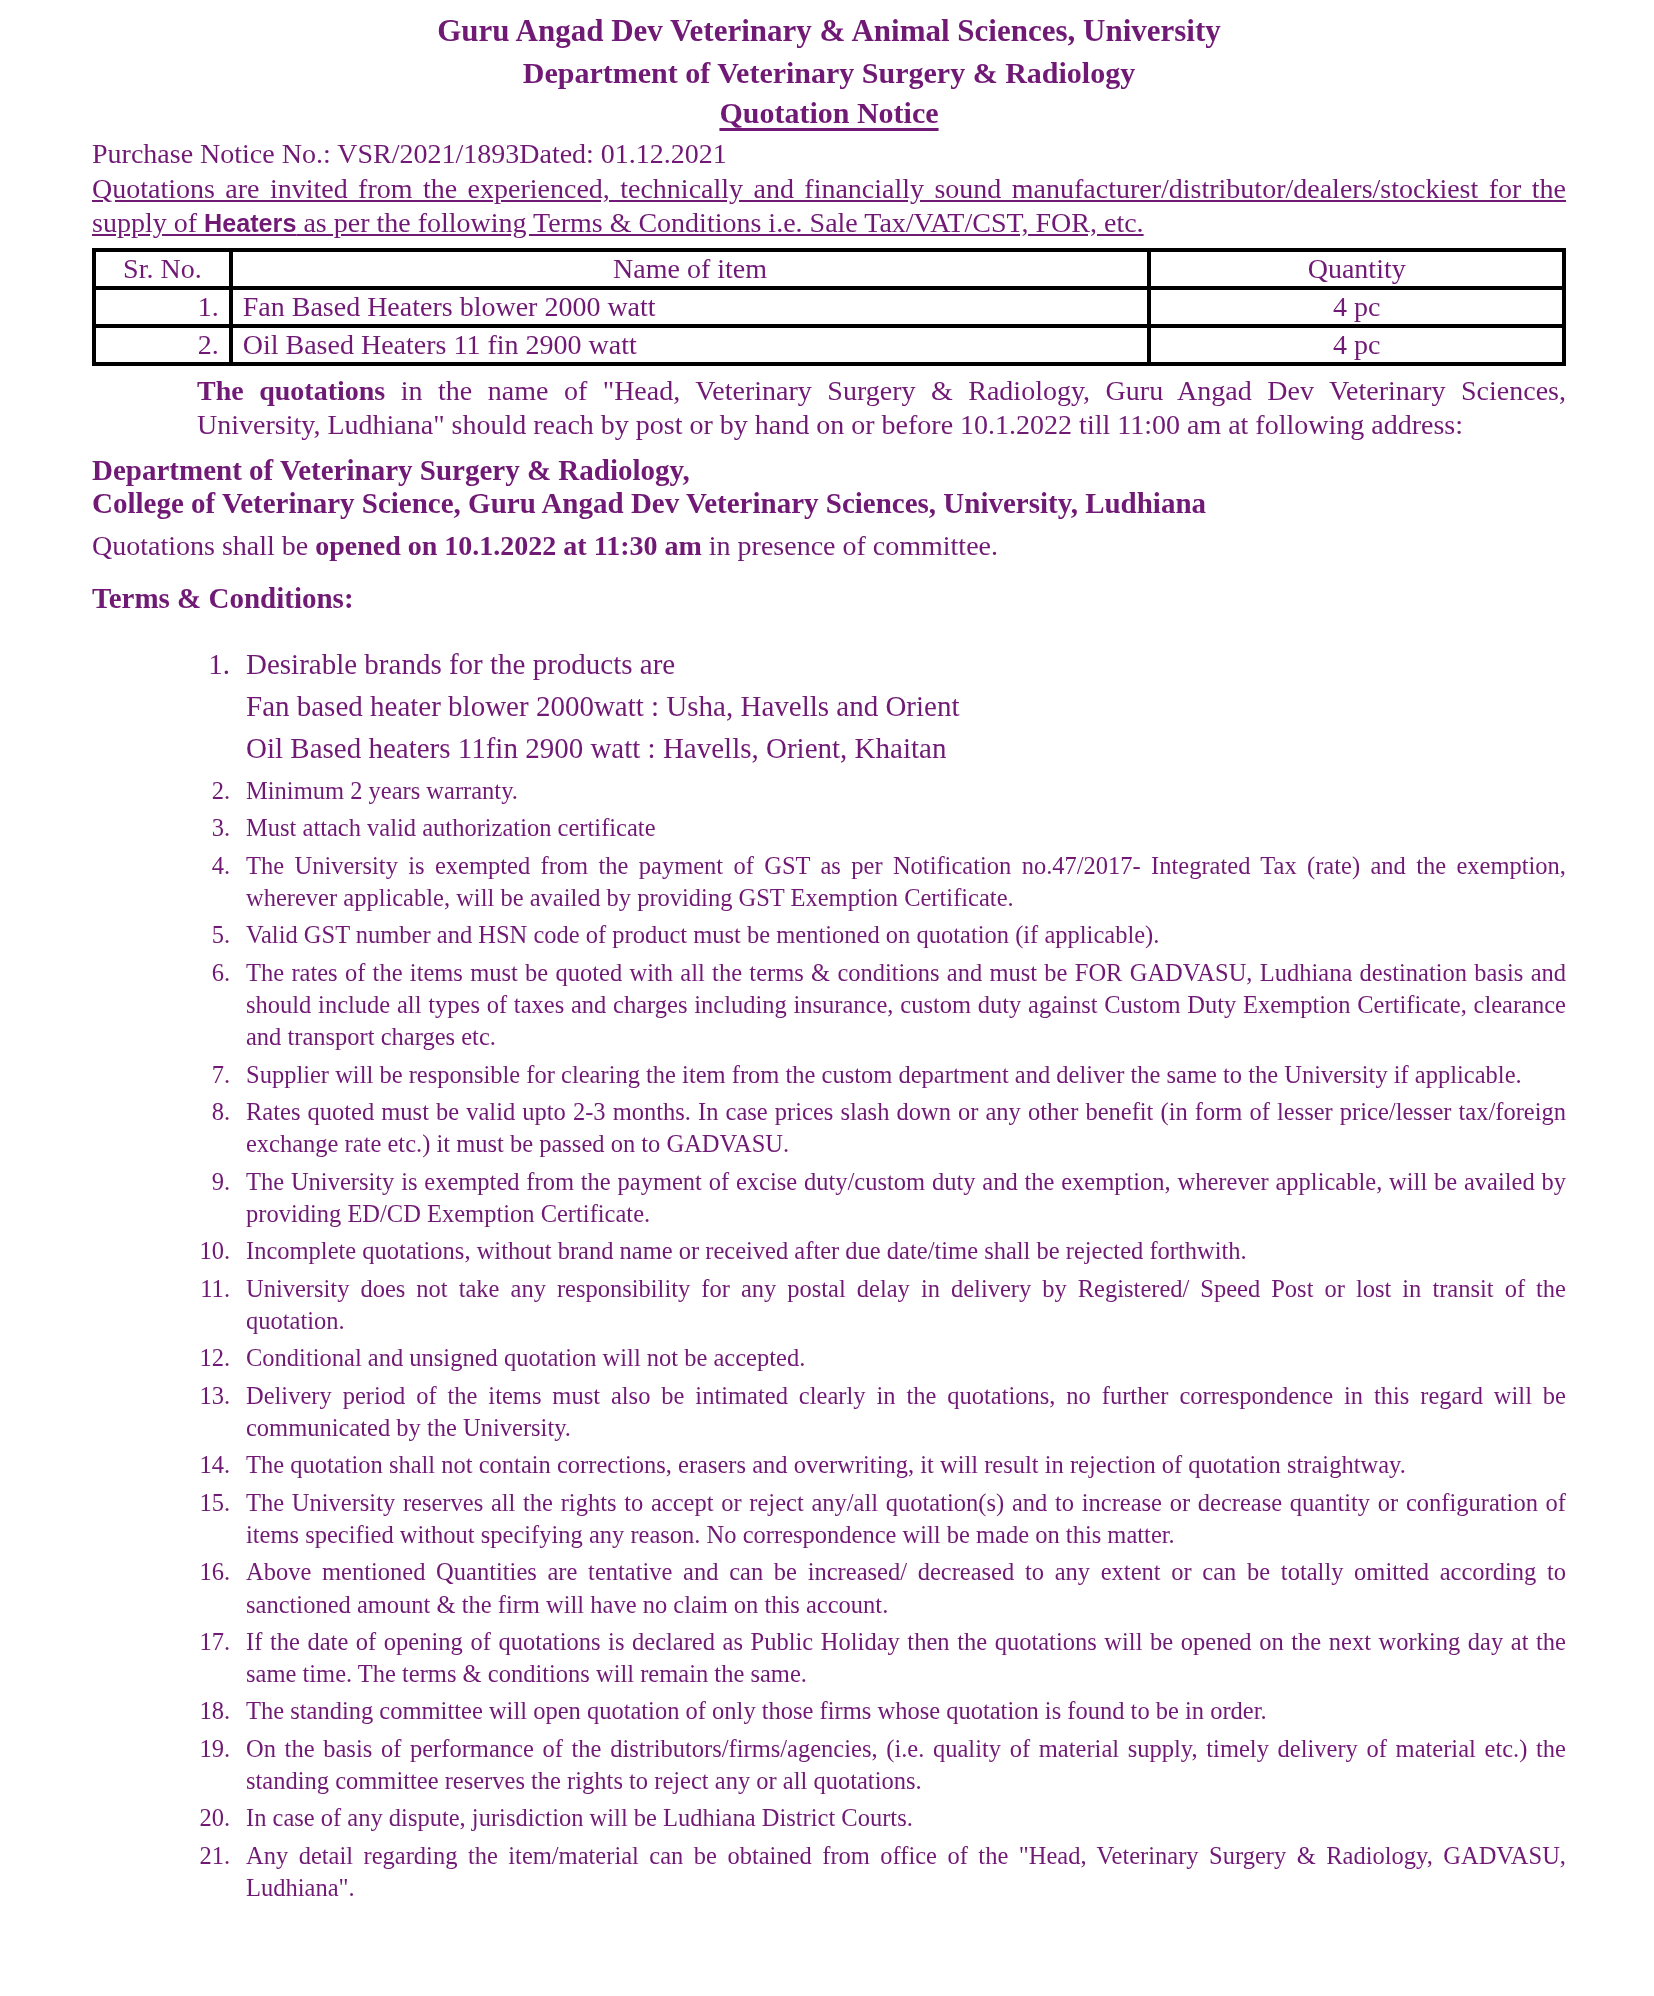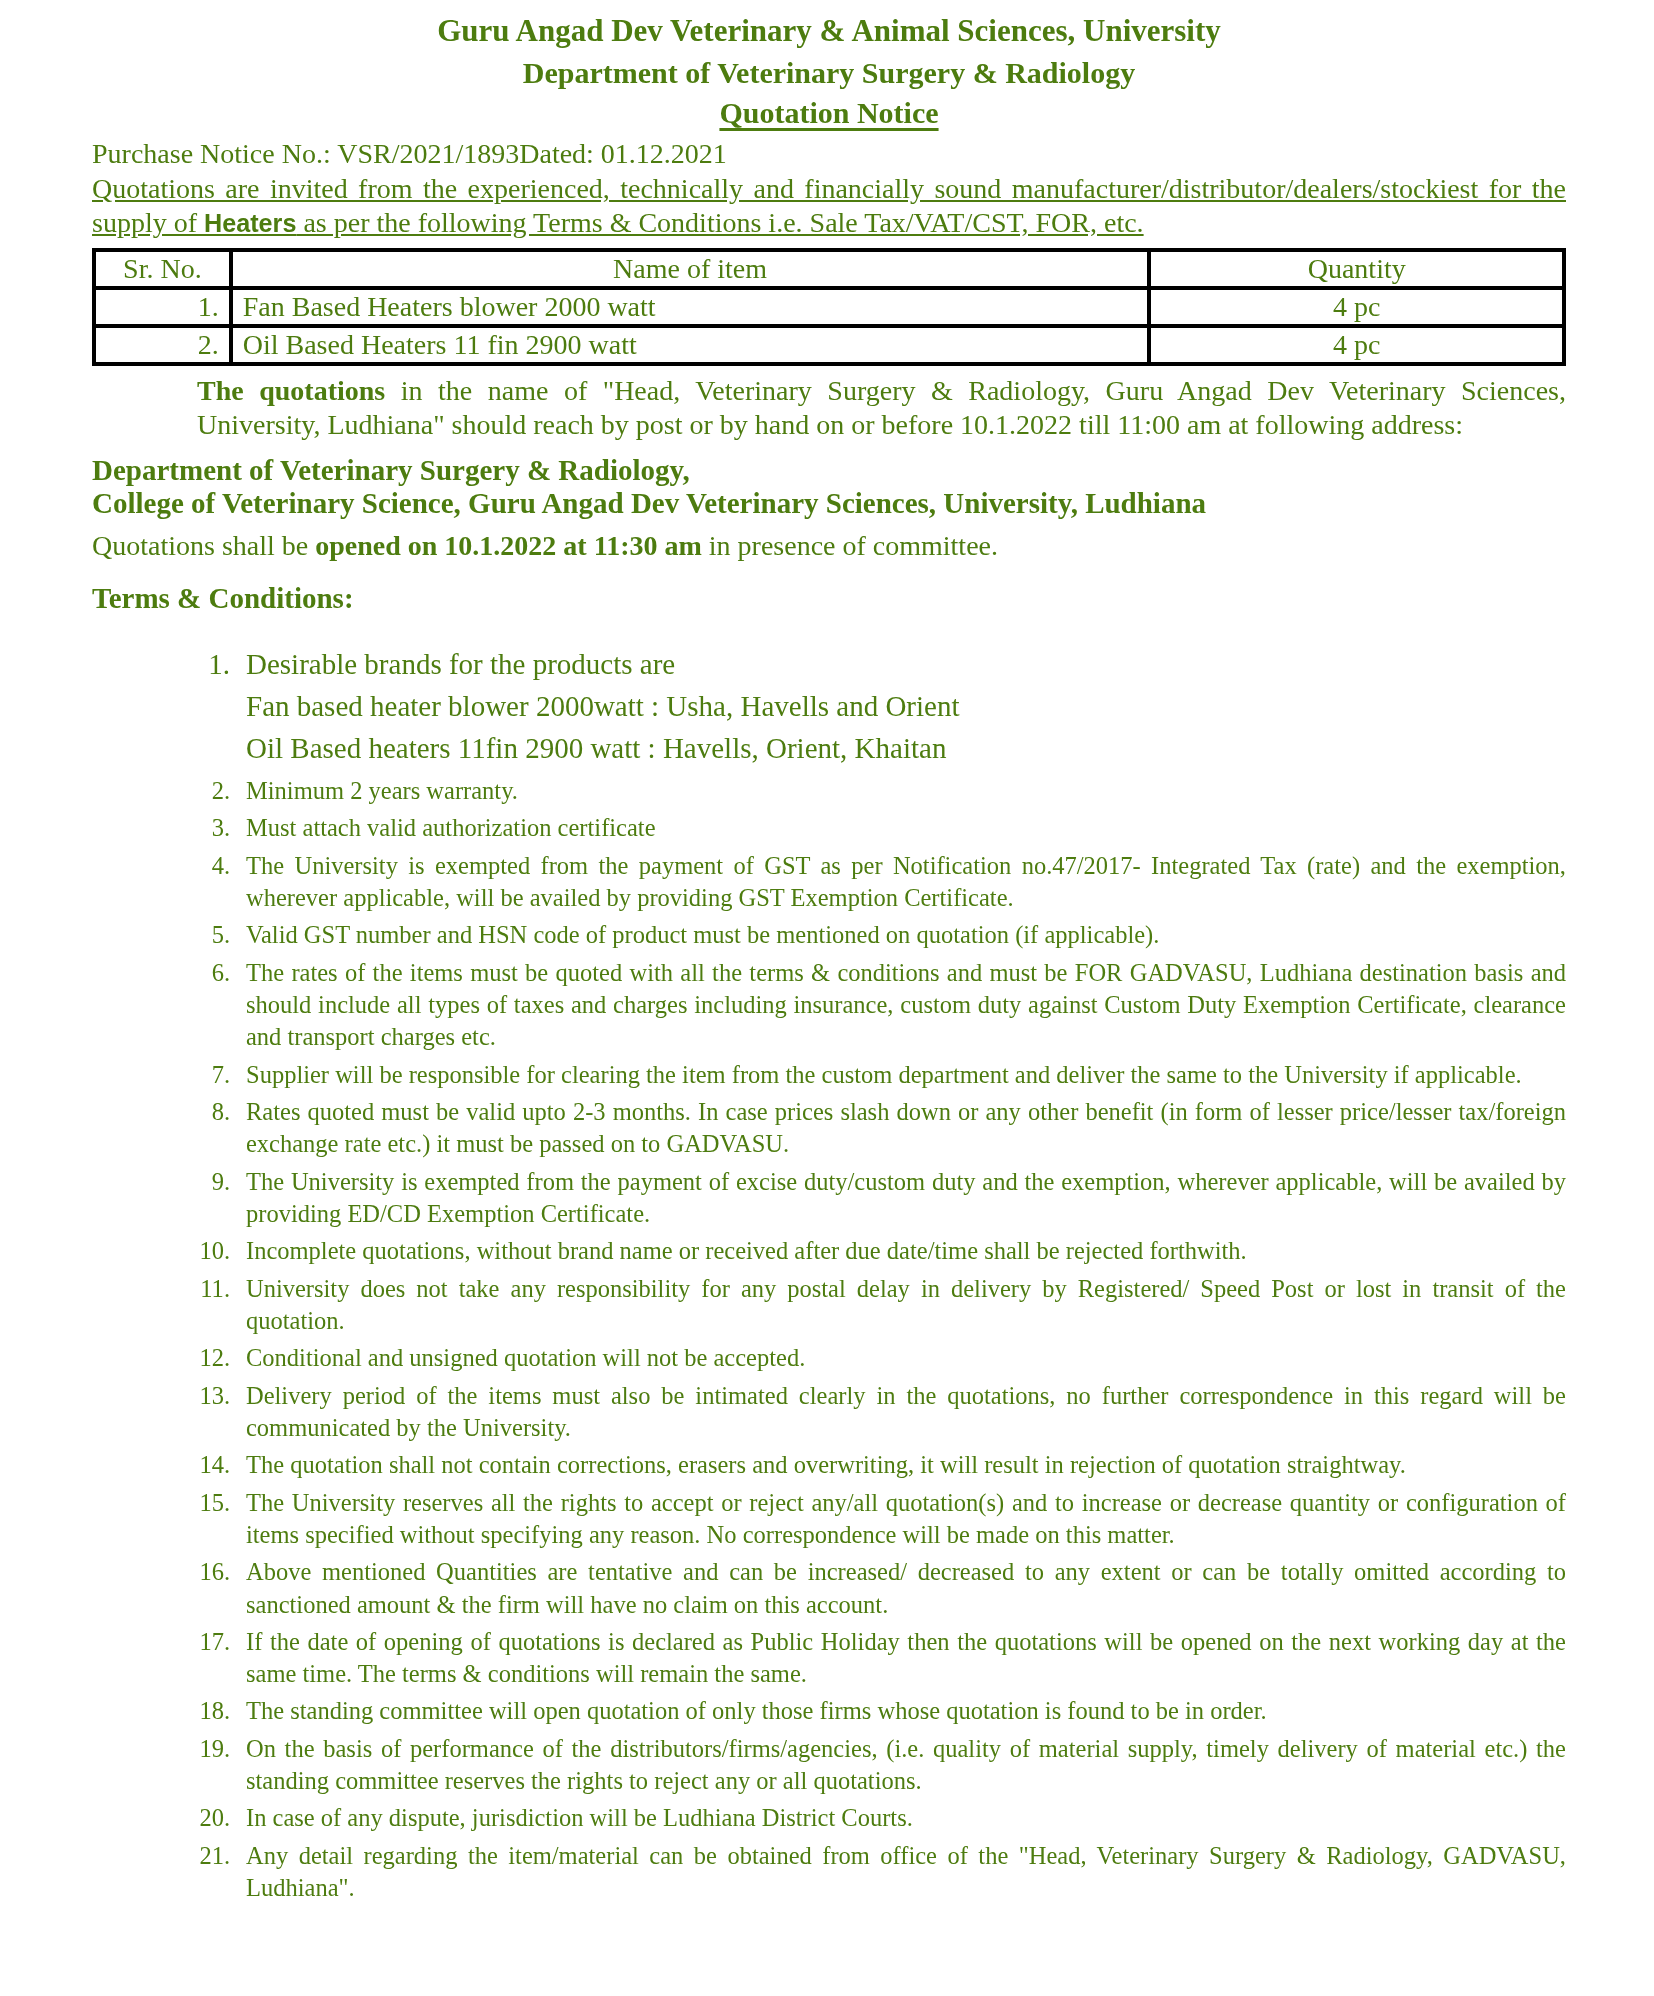"Guru Angad Dev Veterinary &" .page { color: #4d7c0f -> #701a75 }
